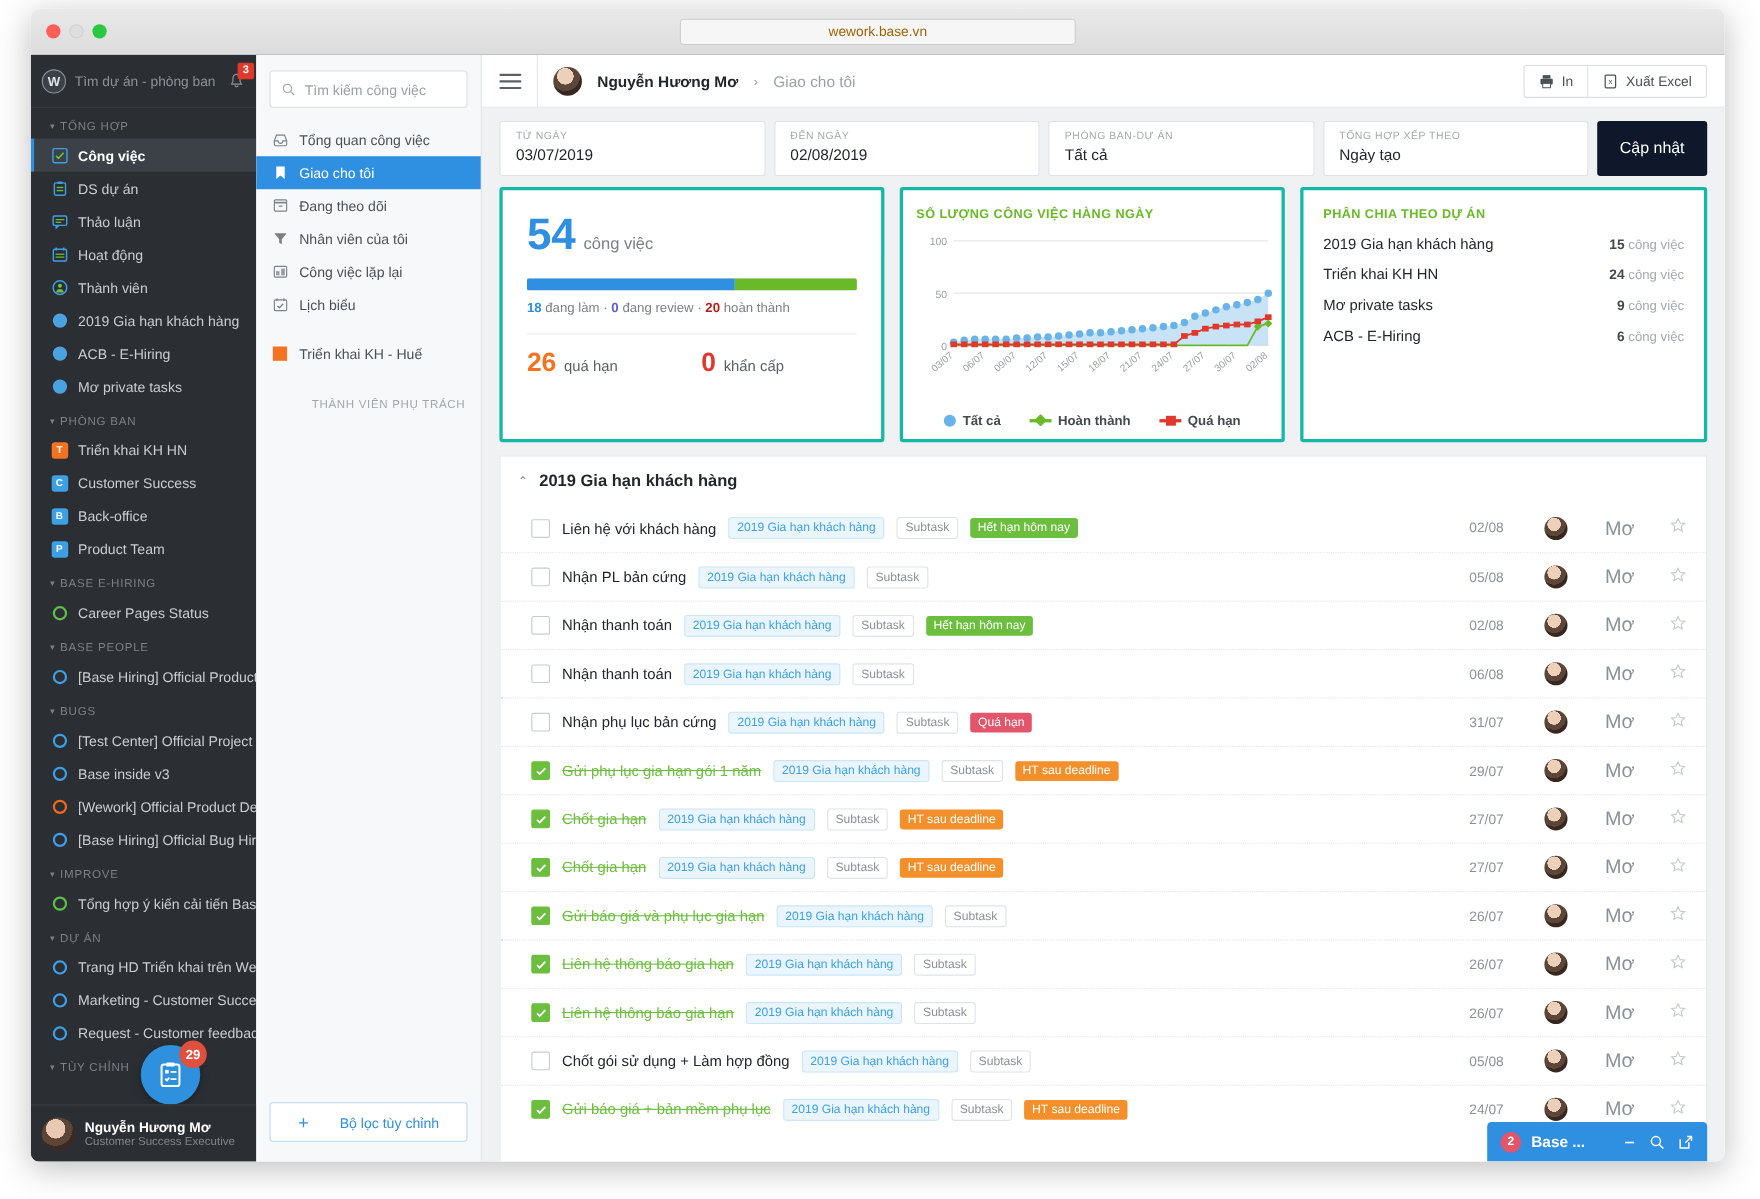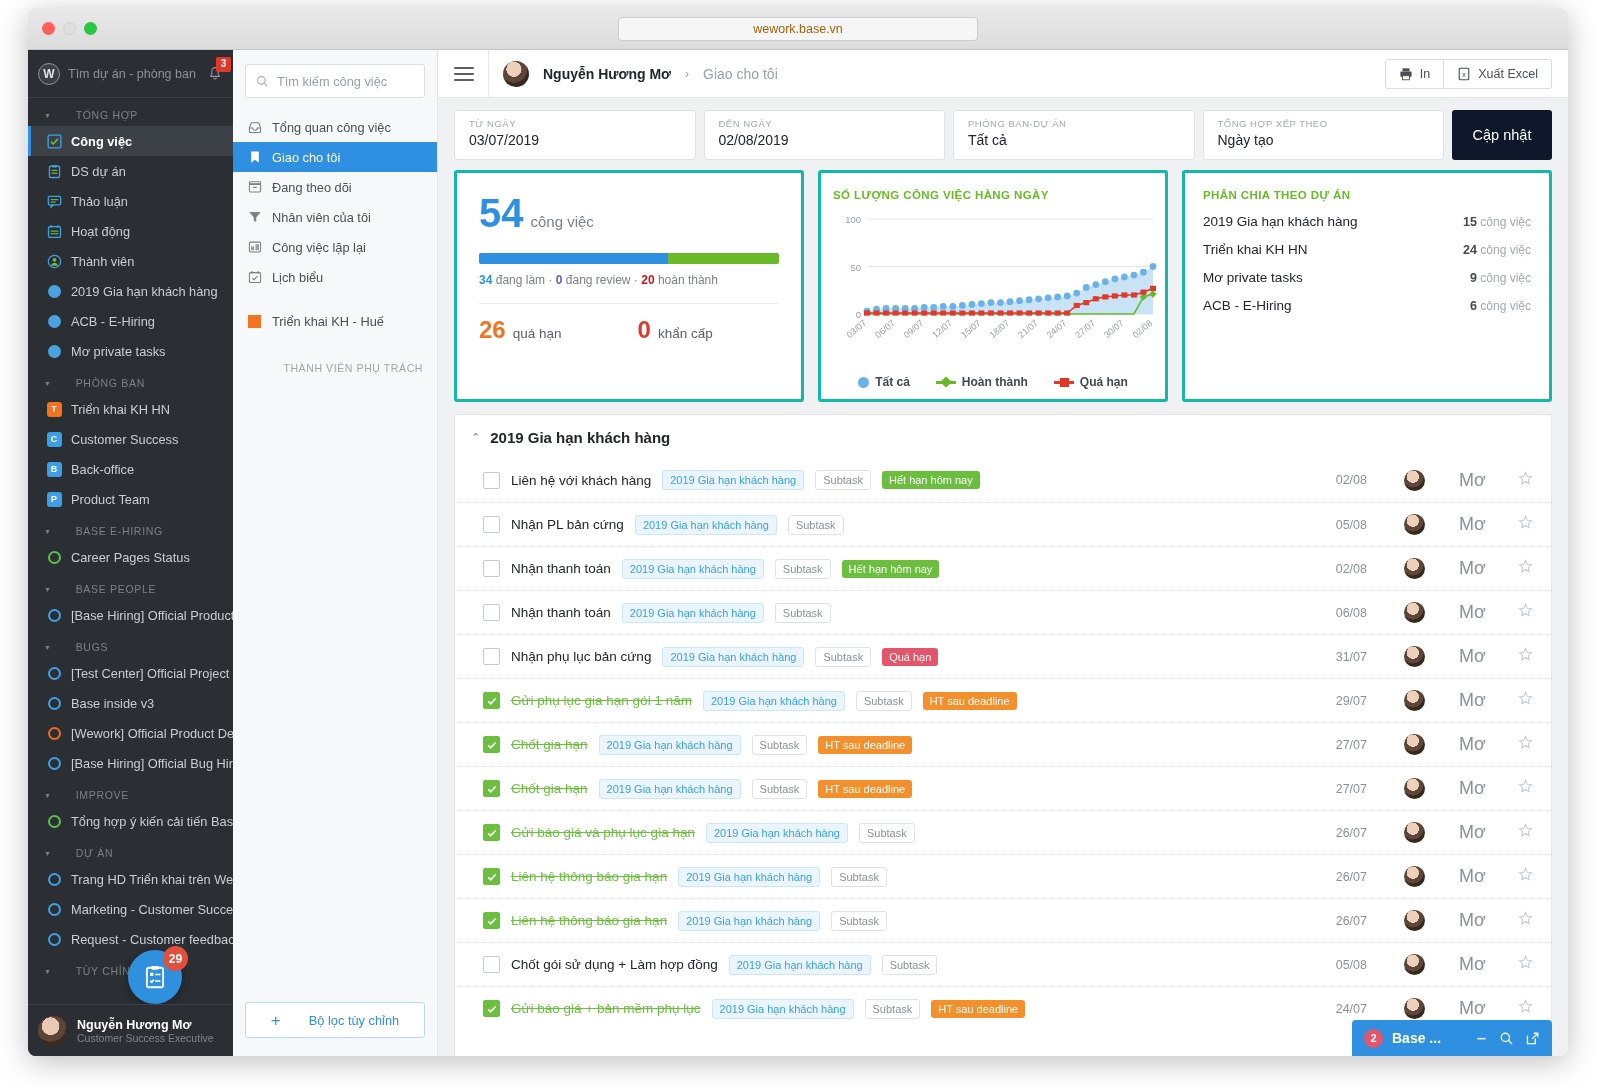"TỔNG HỢP" .sb-group { gap: 24px -> 3px }
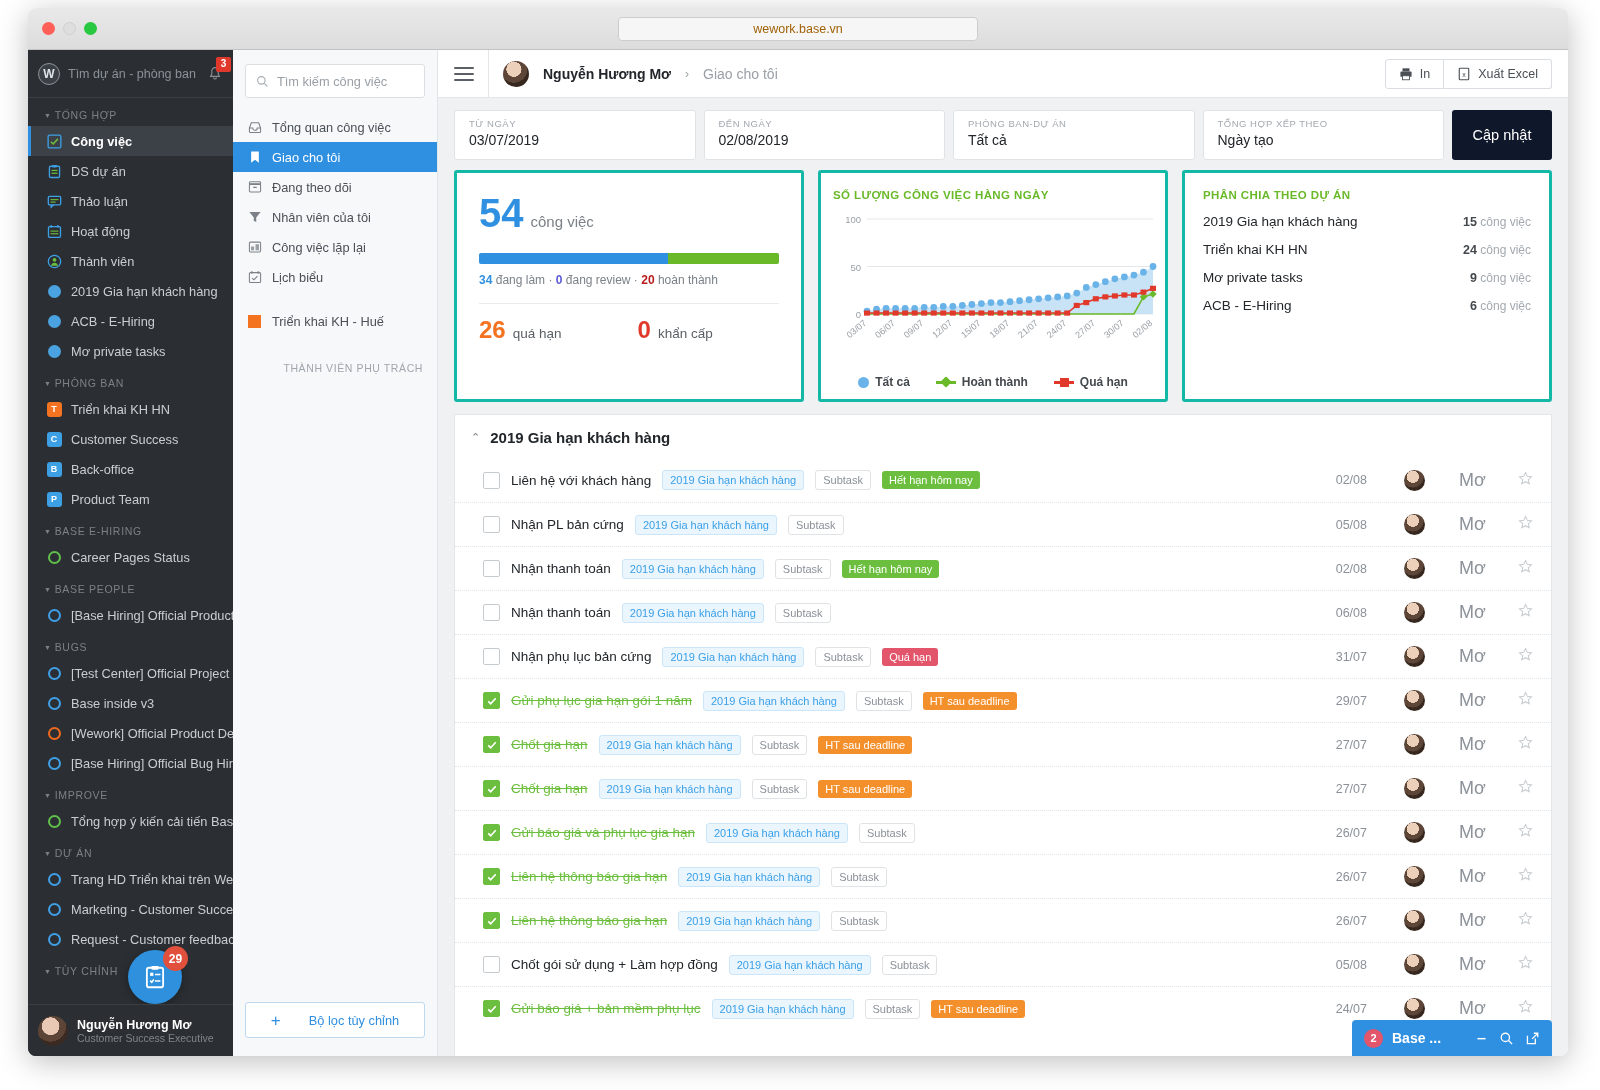"34" b.n-blue { text: 34 -> 18 }
